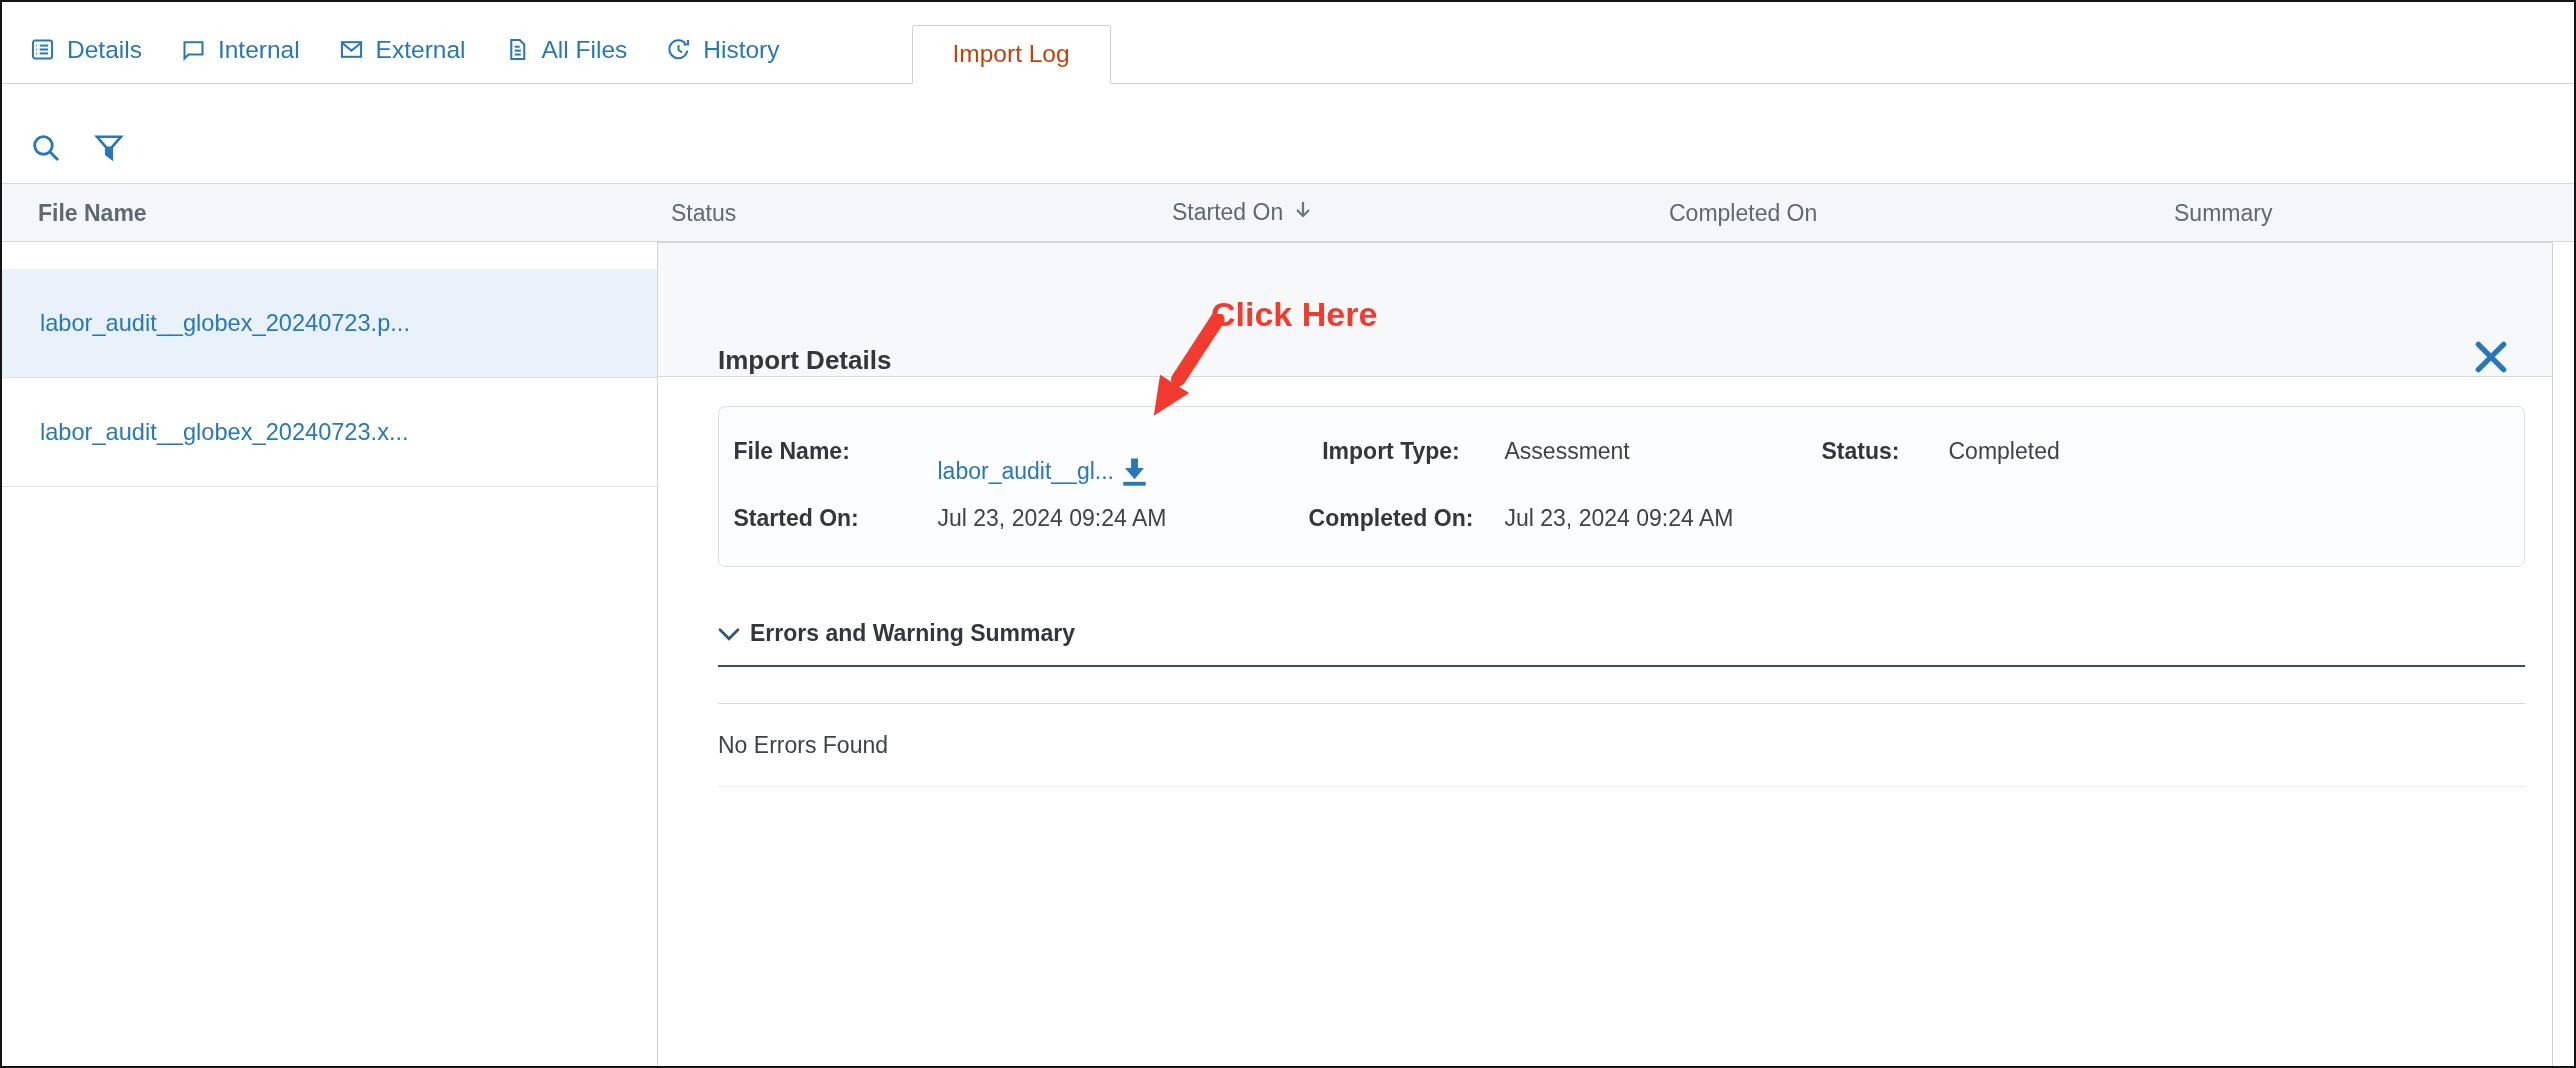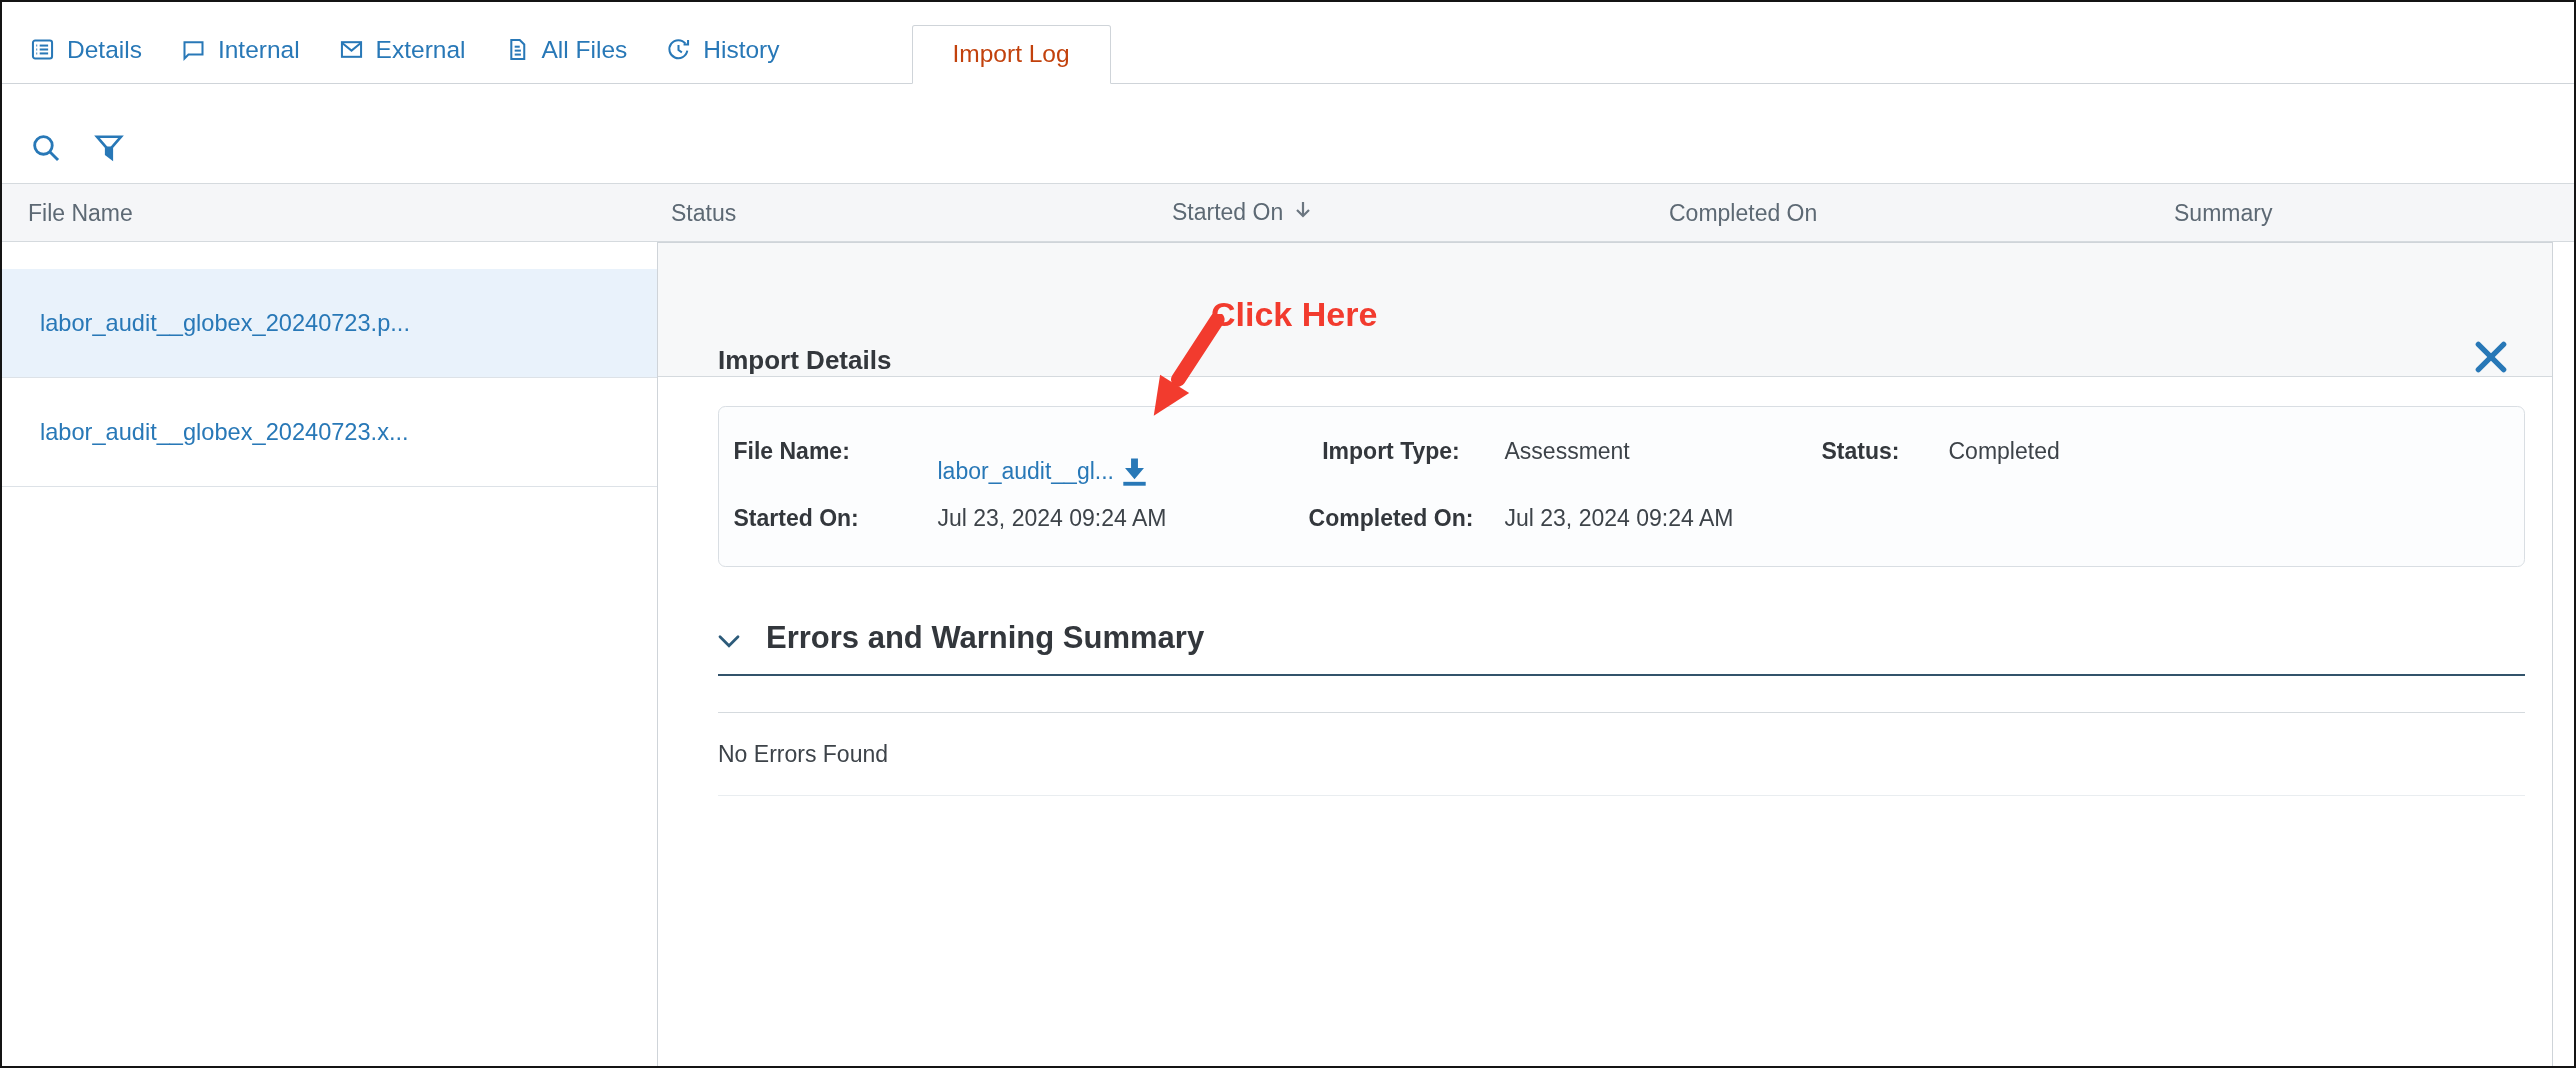"File Name" .hc-filename { font-weight: none -> bold; left: 26px -> 36px }
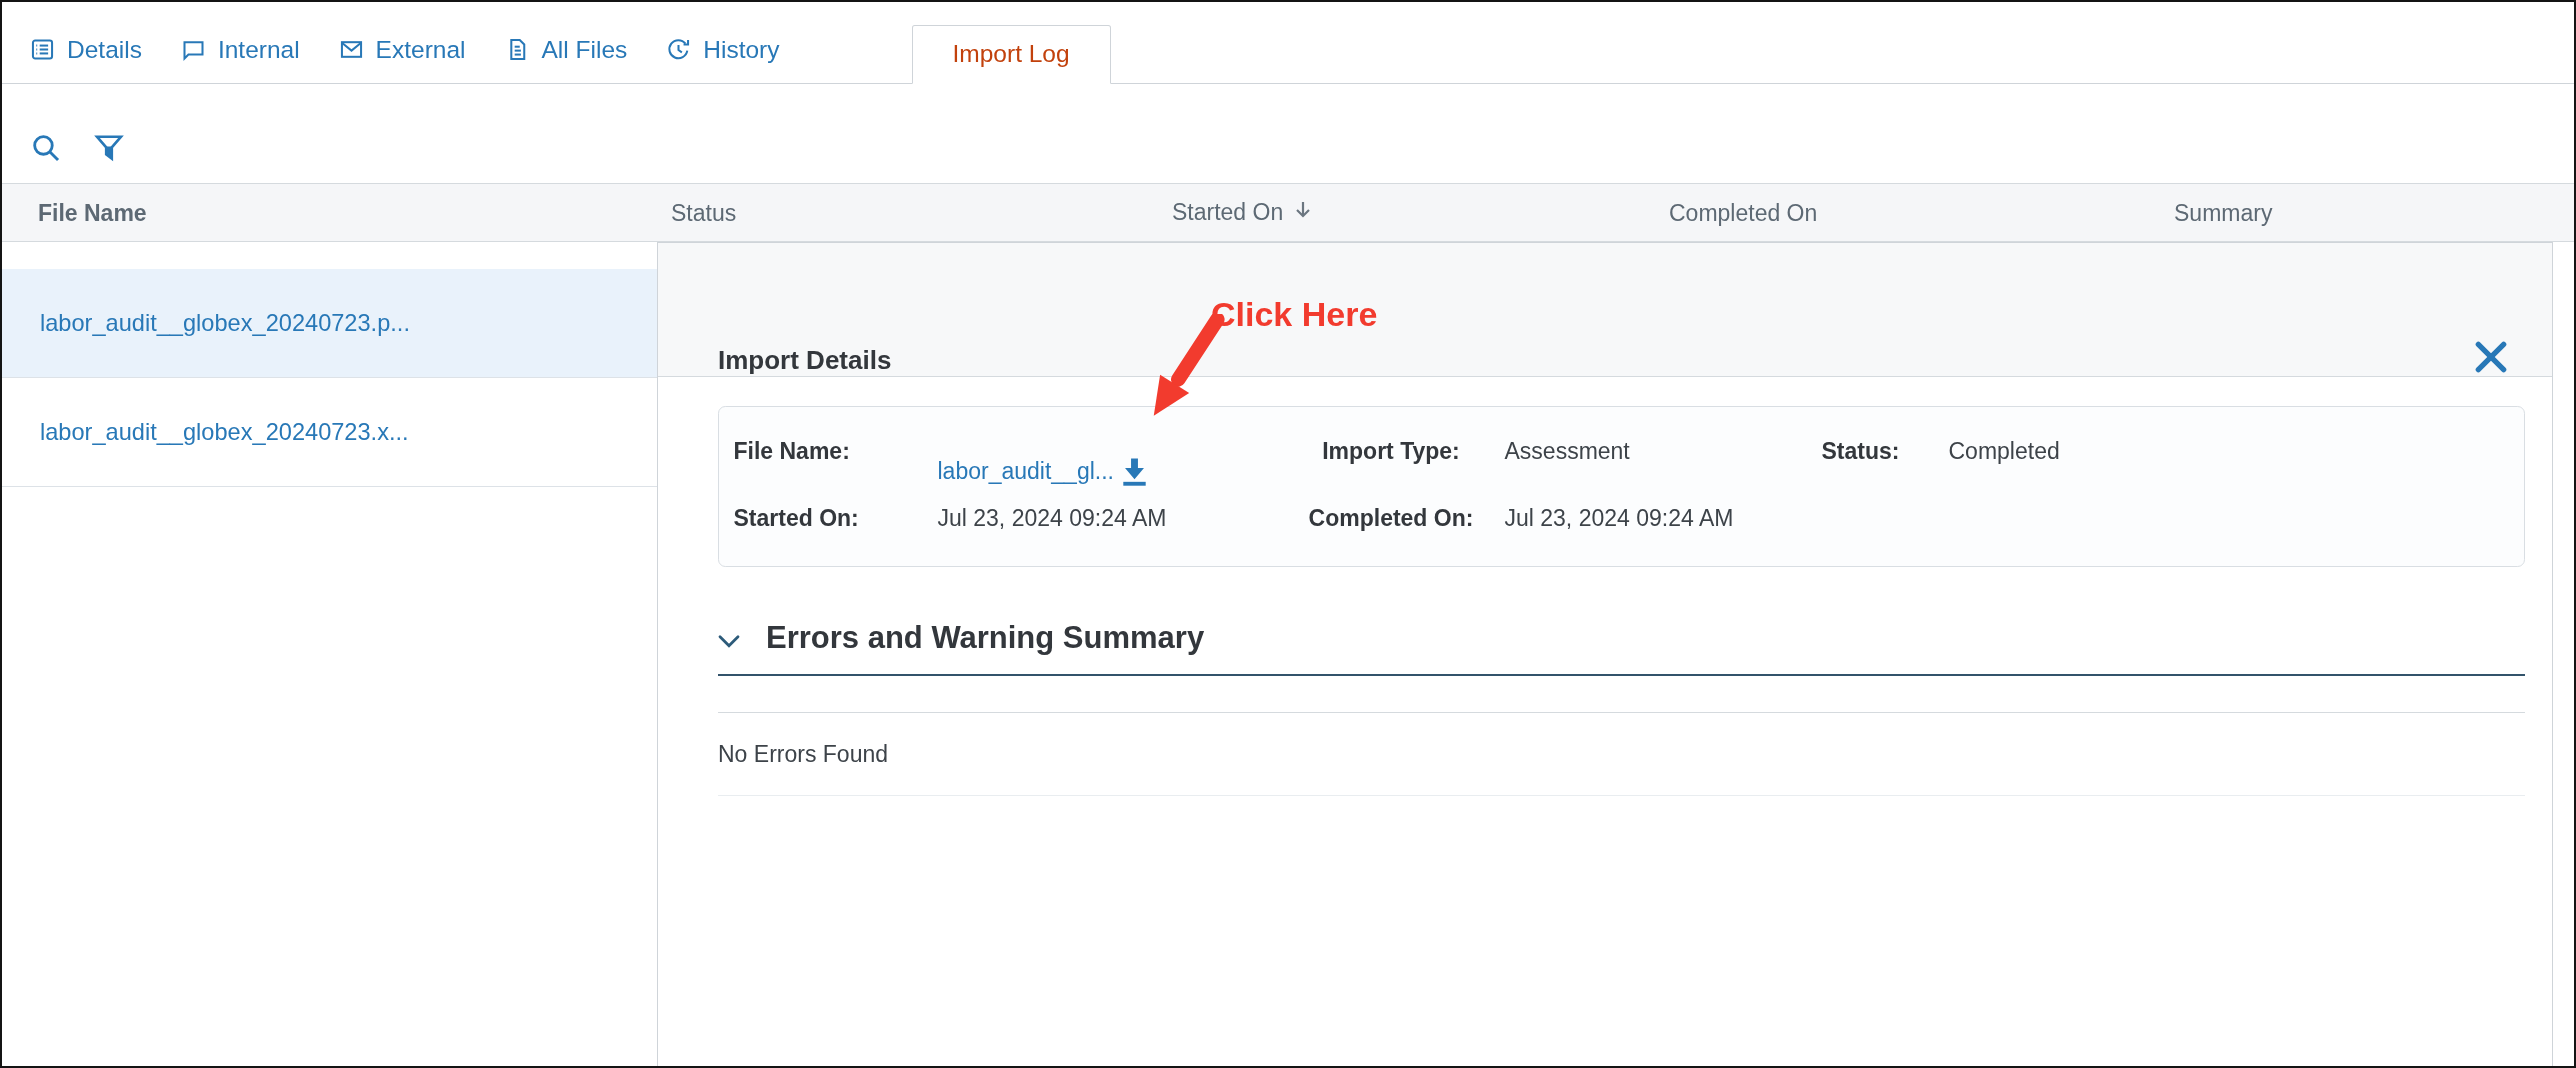"Errors and Warning Summary" .errors-header { font-size: 31px -> 23px; gap: 26px -> 10px }
